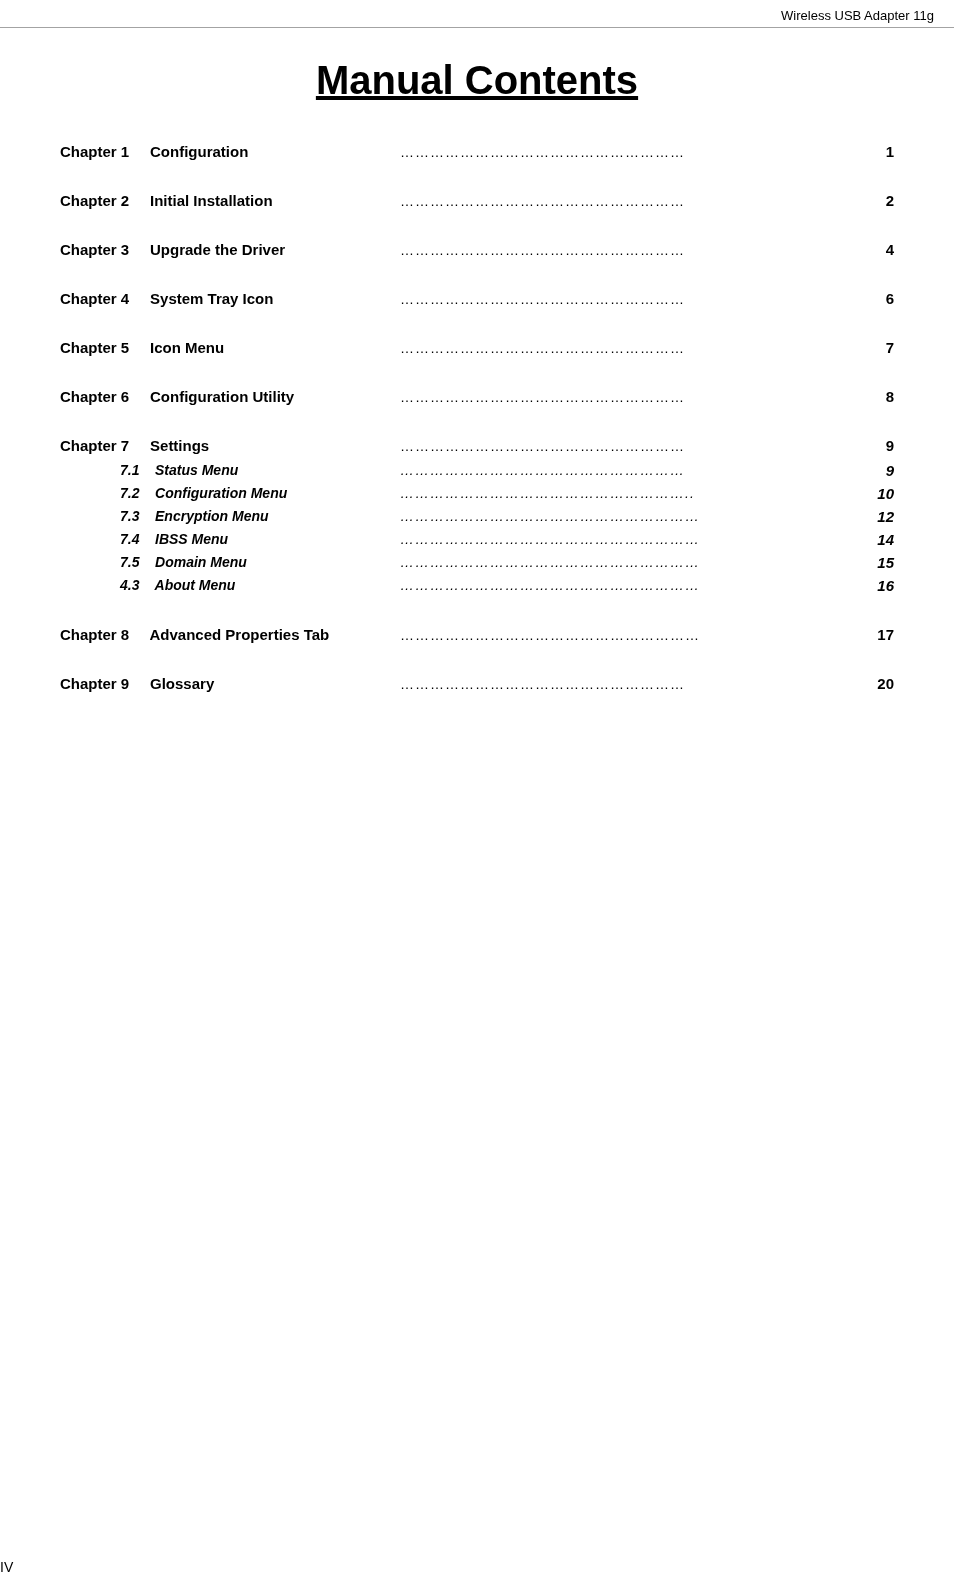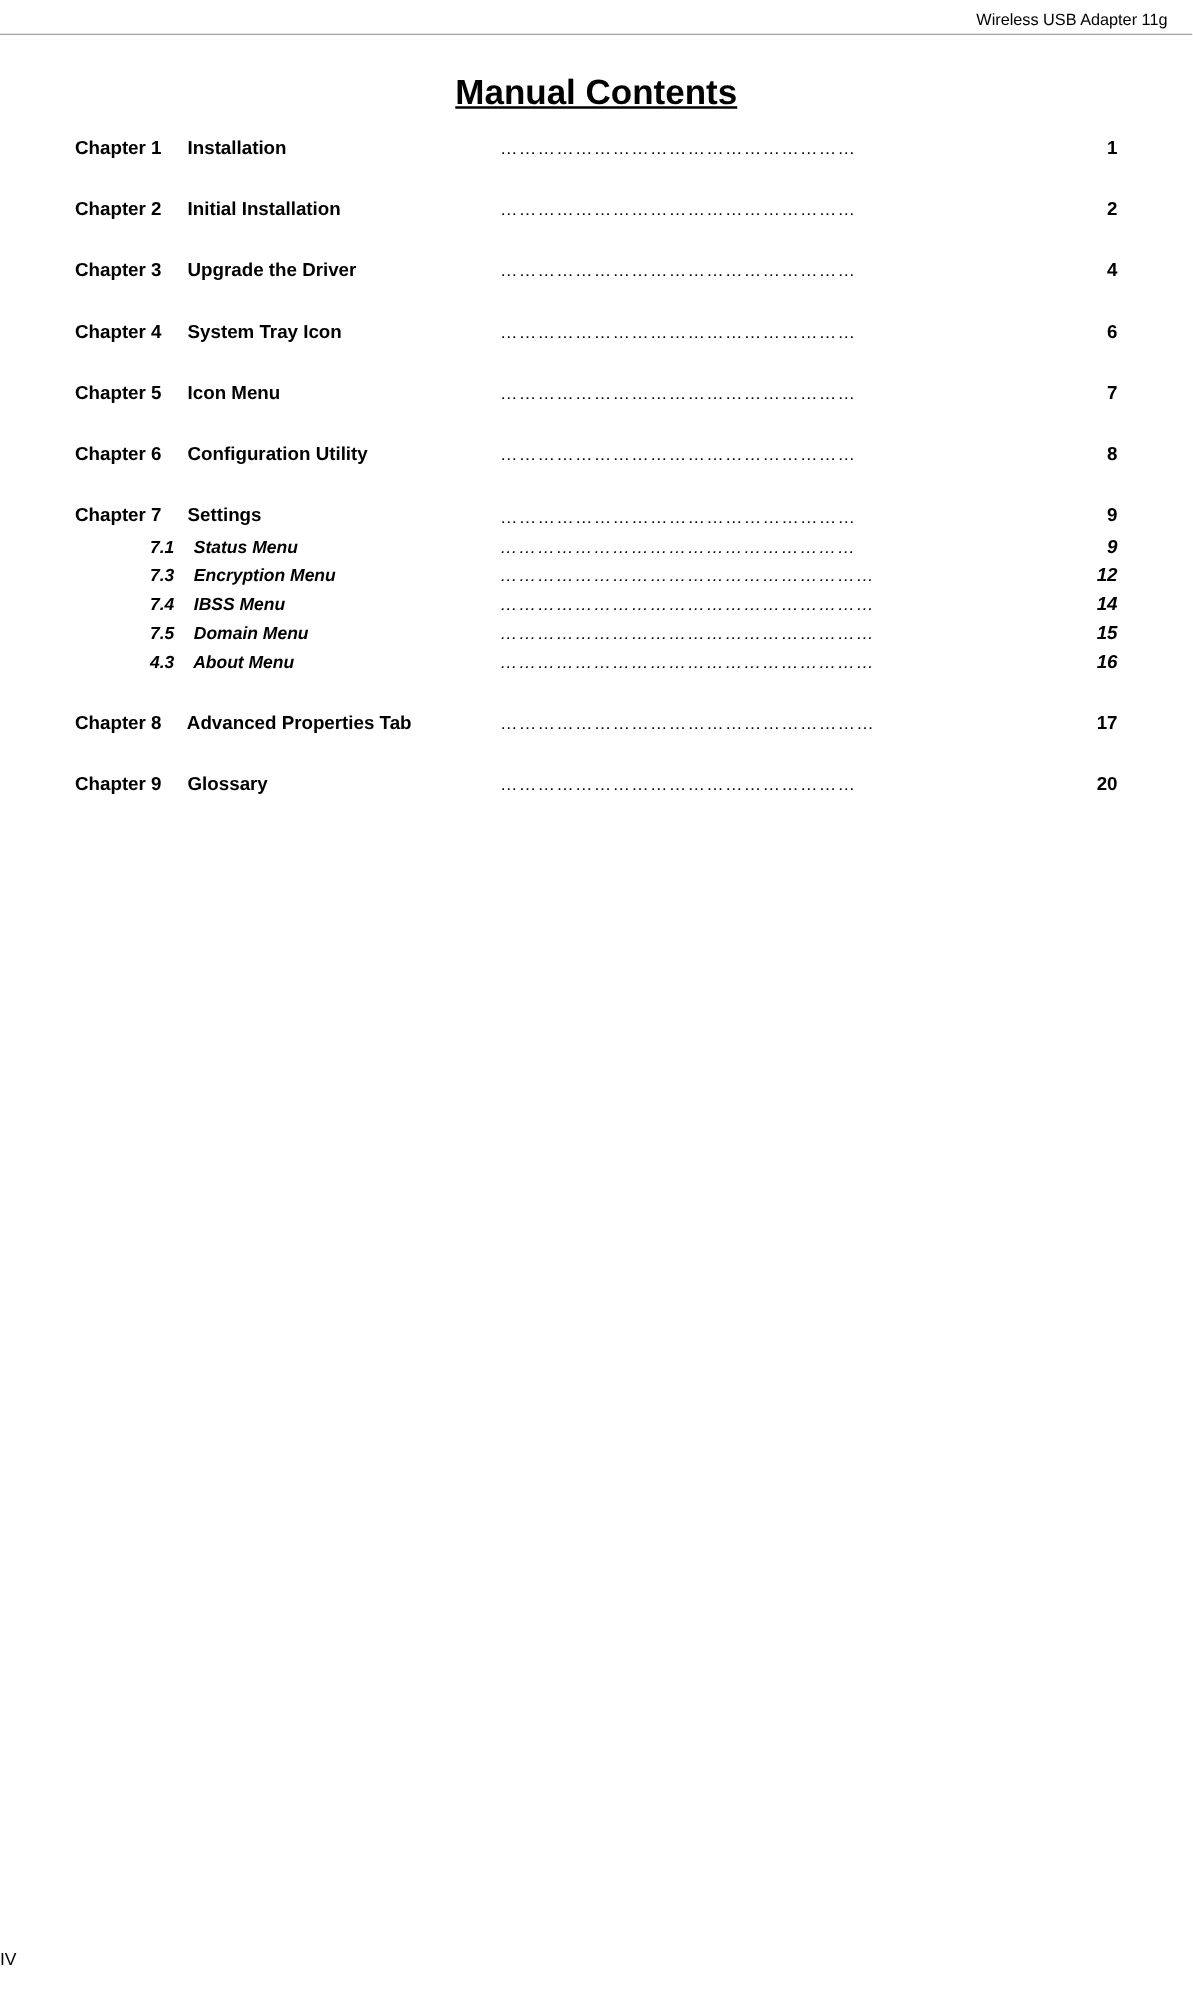"Manual Contents" .main-title { font-size: 28px -> 40px; margin-bottom: 20px -> 40px }
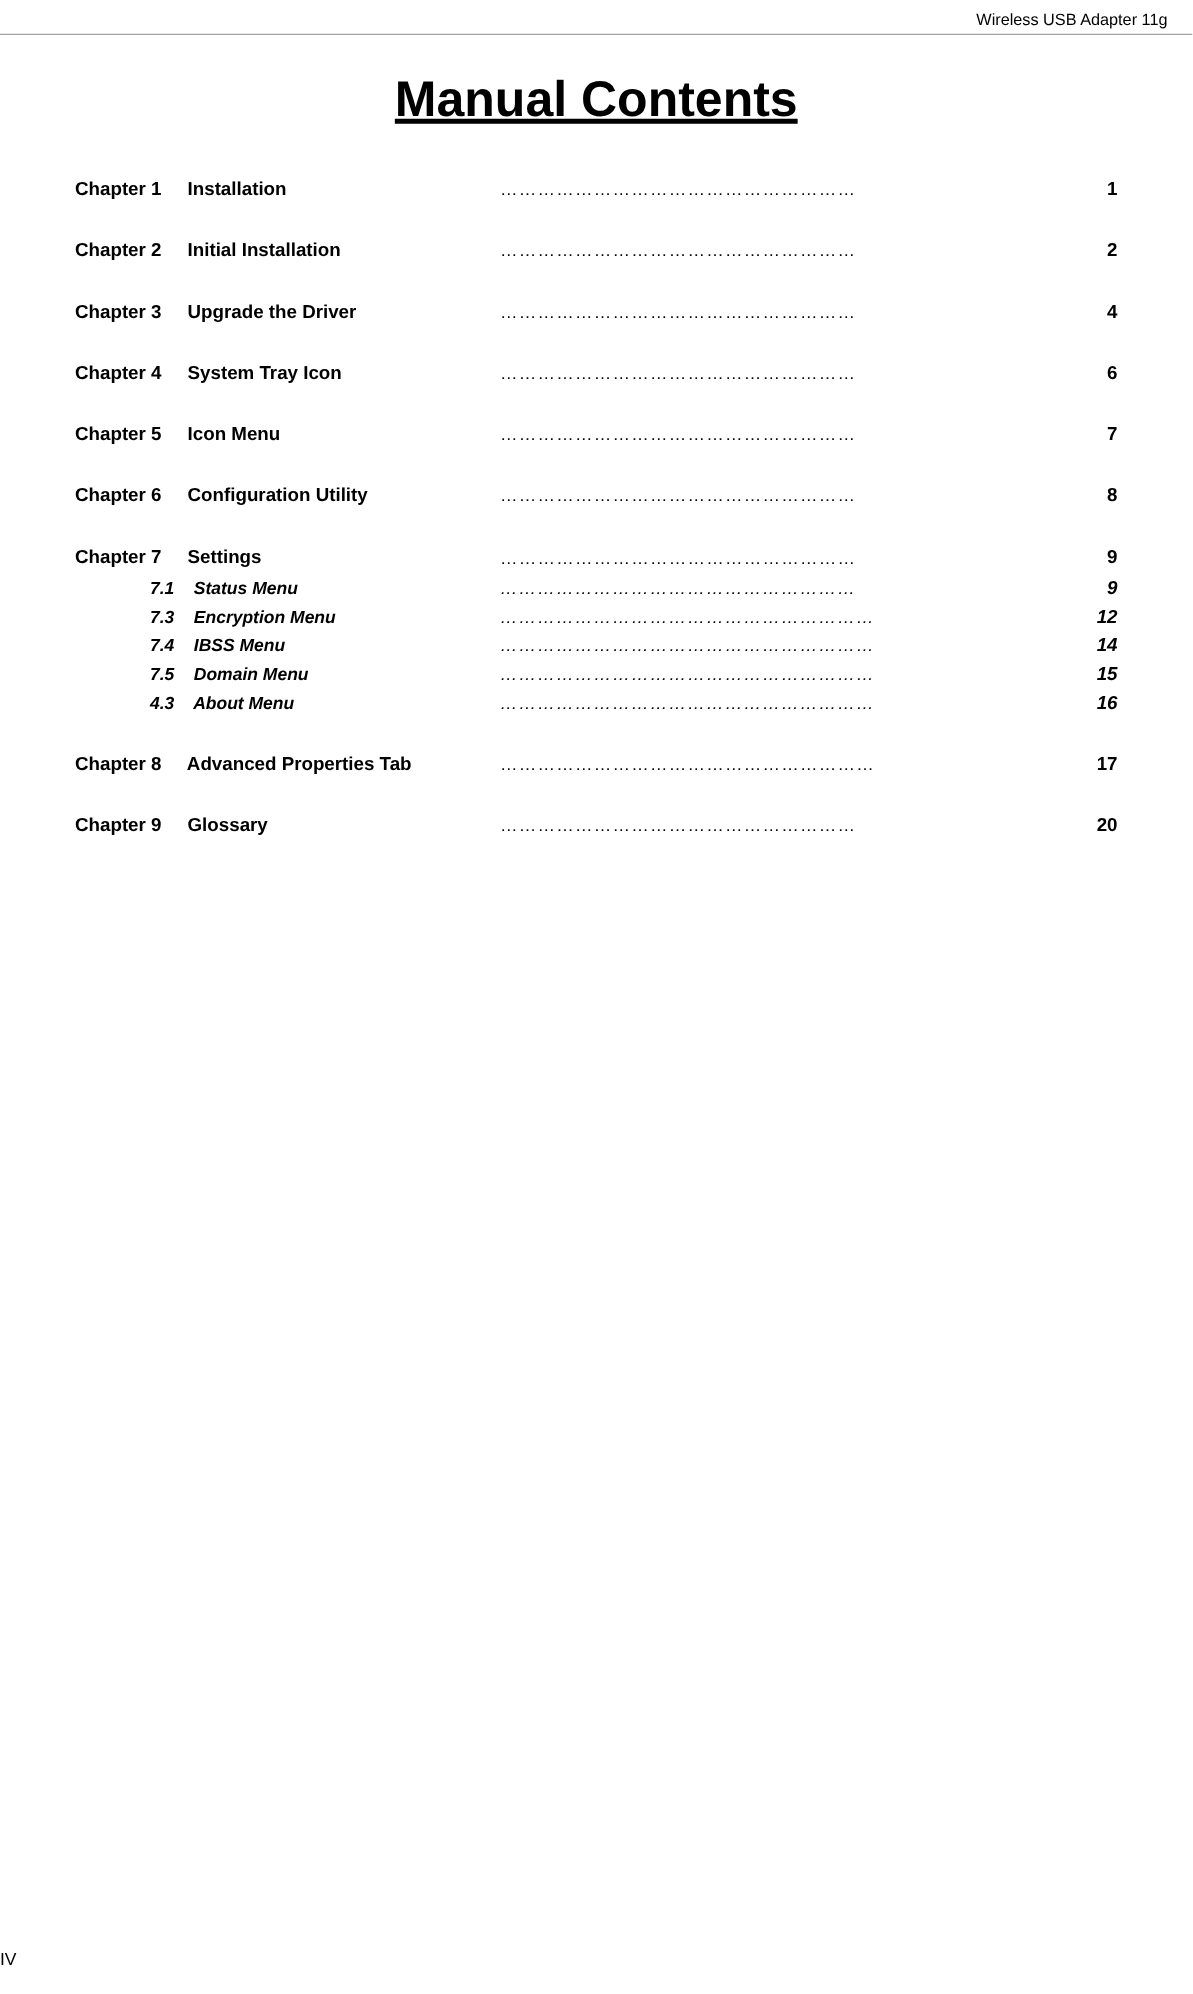"Installation" span { text: Installation -> Configuration }
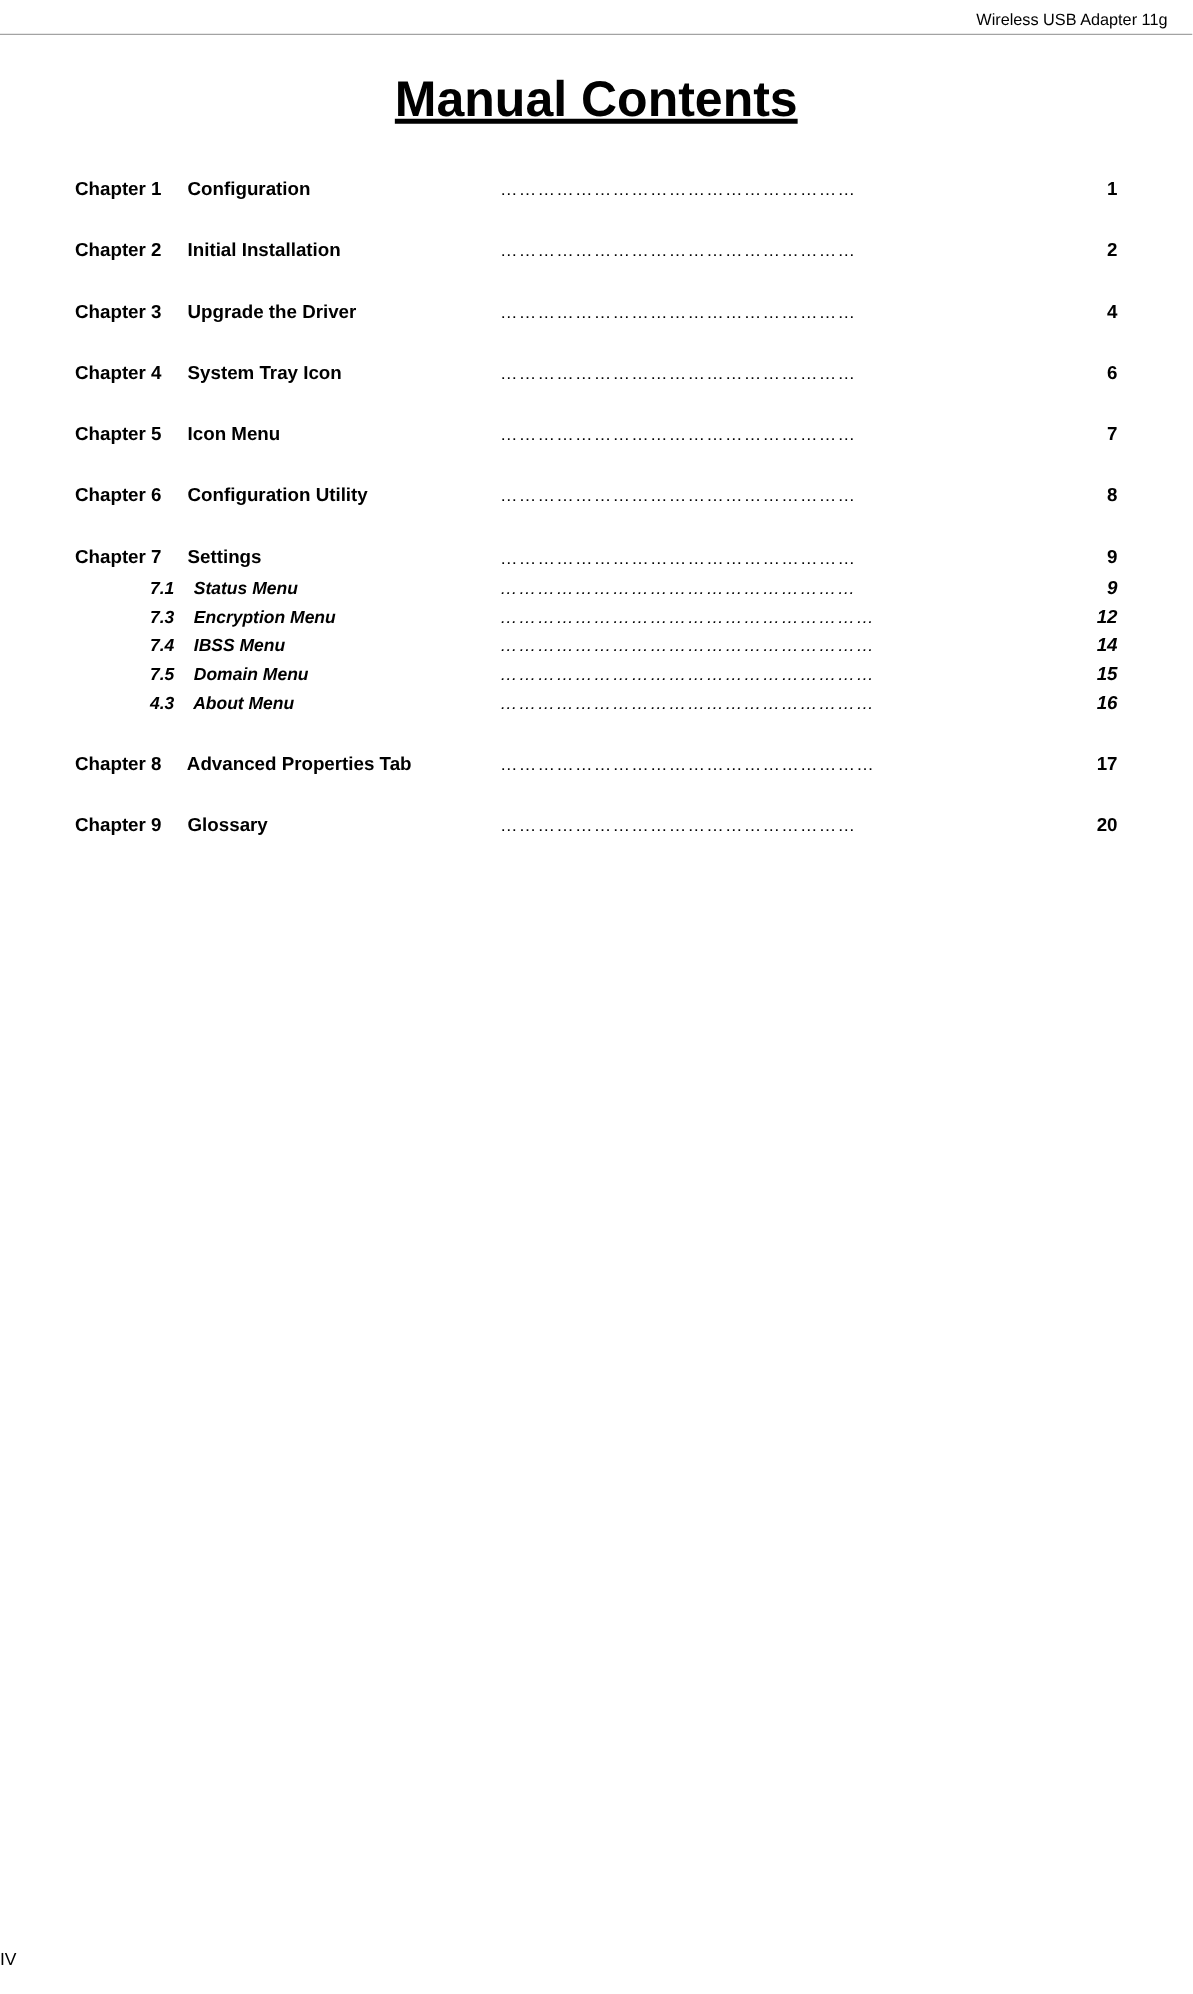"7.2 Configuration Menu" div.sub-entry { html: none -> <div> <div> <span>7.2</span> &nbsp;&nbsp; <span>Configuration Menu</span> </div> <div>…………………………………………………..</div> <div>10</div> </div> }
